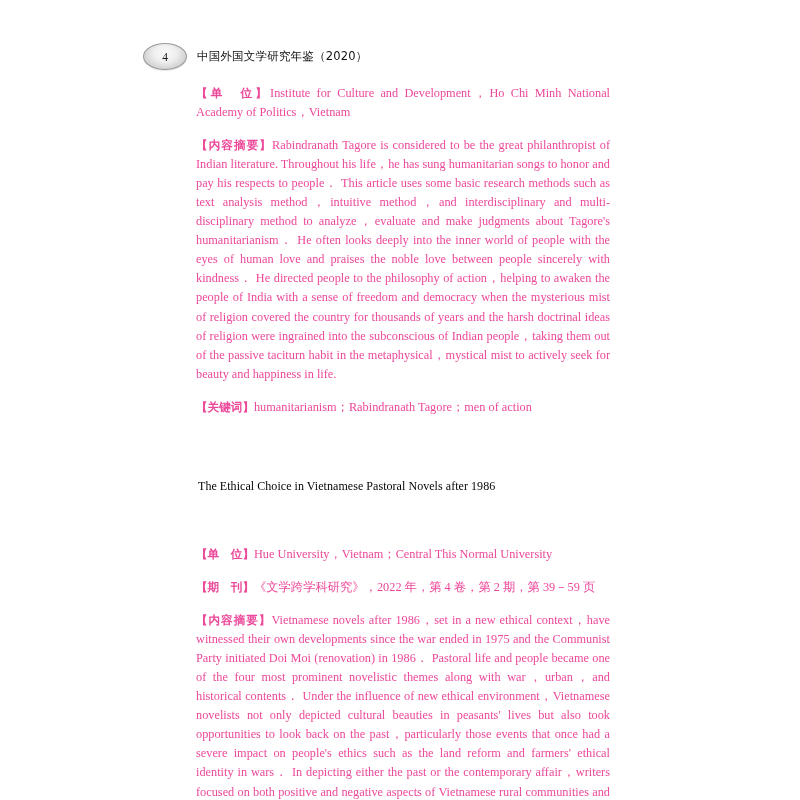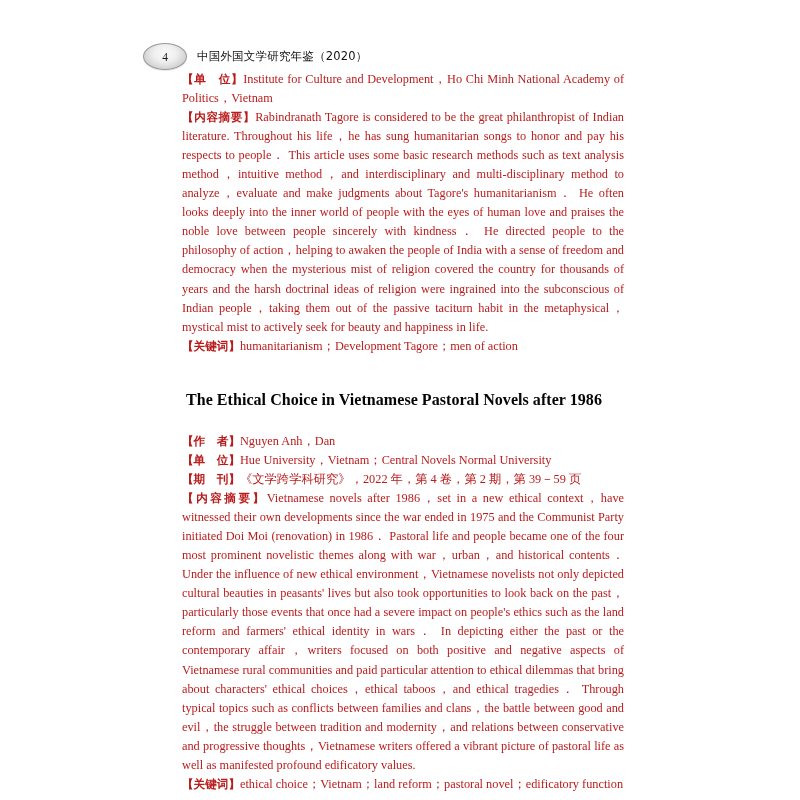"【单 位】Institute for Culture and" .meta-line, .abstract, .keywords { color: #b91c1c -> #ec4899; margin: 0 -> 14px }
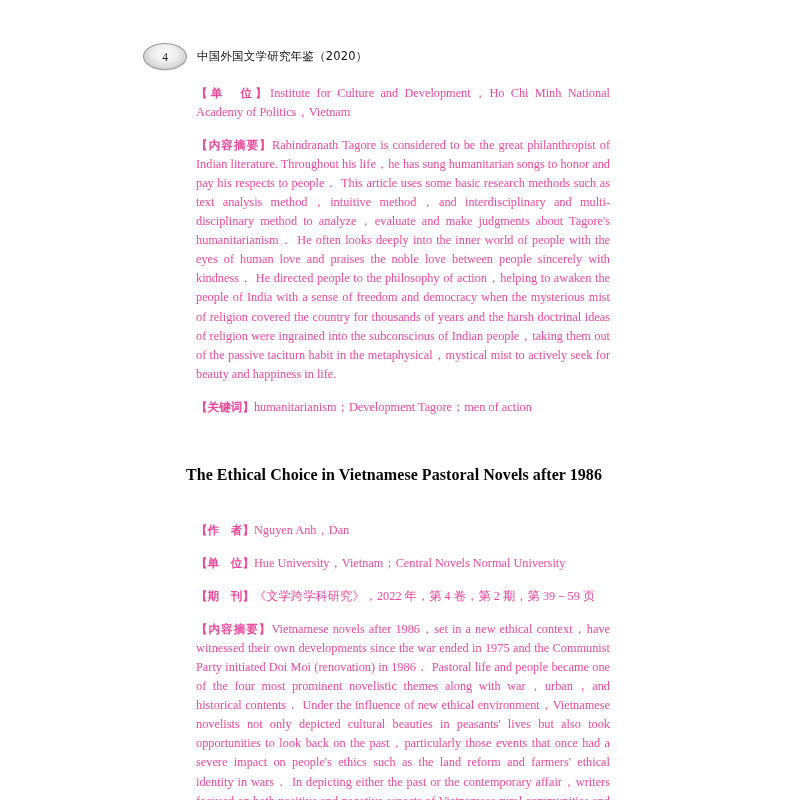"humanitarianism；Development Tagore；men" span { text: Development -> Rabindranath }
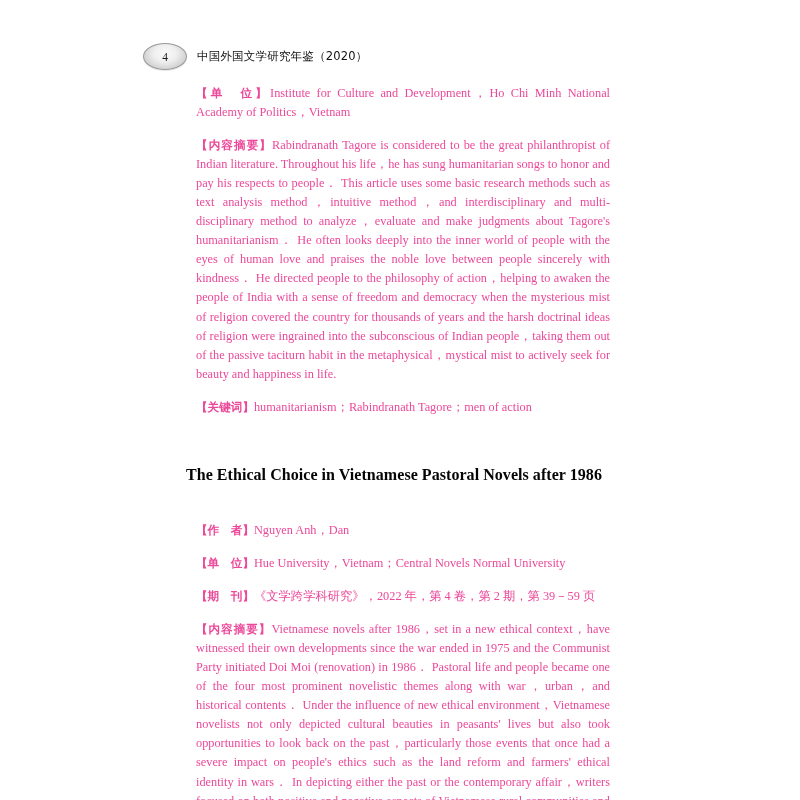"The Ethical Choice in Vietnamese" .art-title { font-size: 16px -> 12px; font-weight: 700 -> 400; margin: 4px -> 16px }
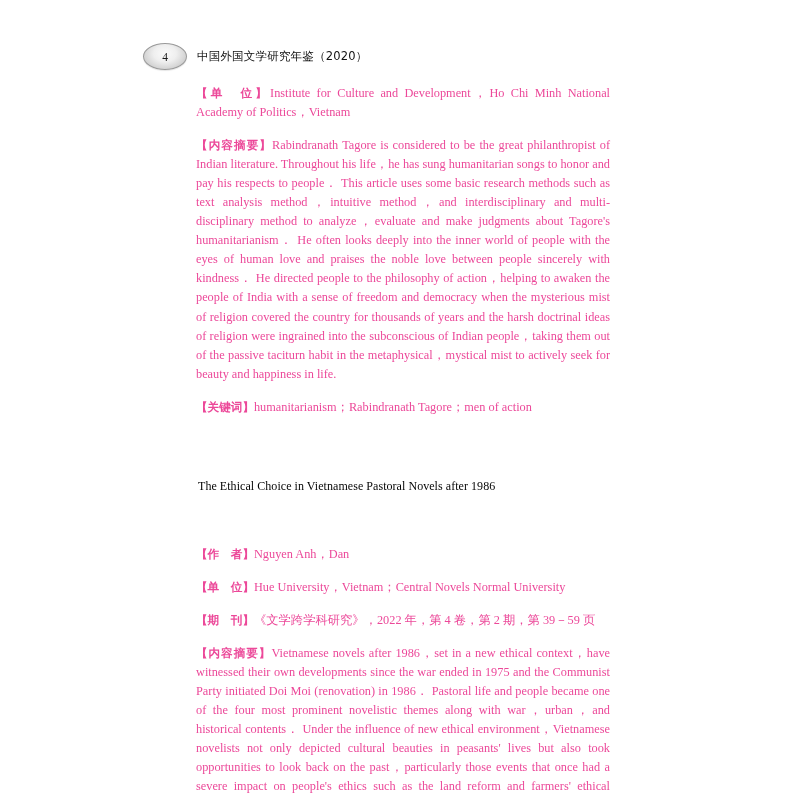"【作 者】Nguyen Anh，Dan" p.meta-line { html: <p> <span>【<span>作 者</span>】</span><span>Nguyen Anh，Dan</span> </p> -> none }
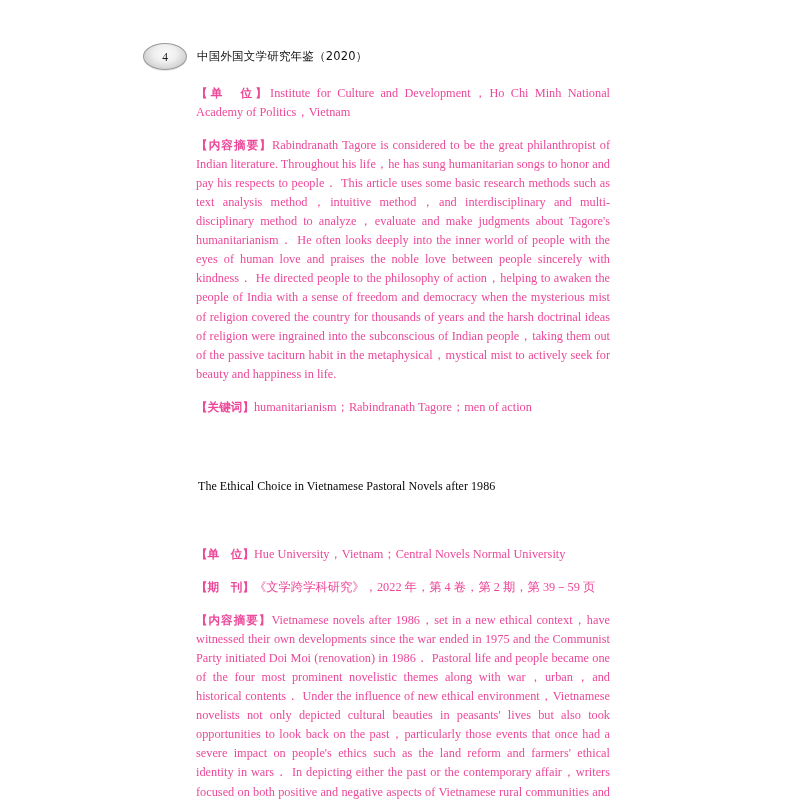"Hue University，Vietnam；Central Novels" span { text: Novels -> This }
